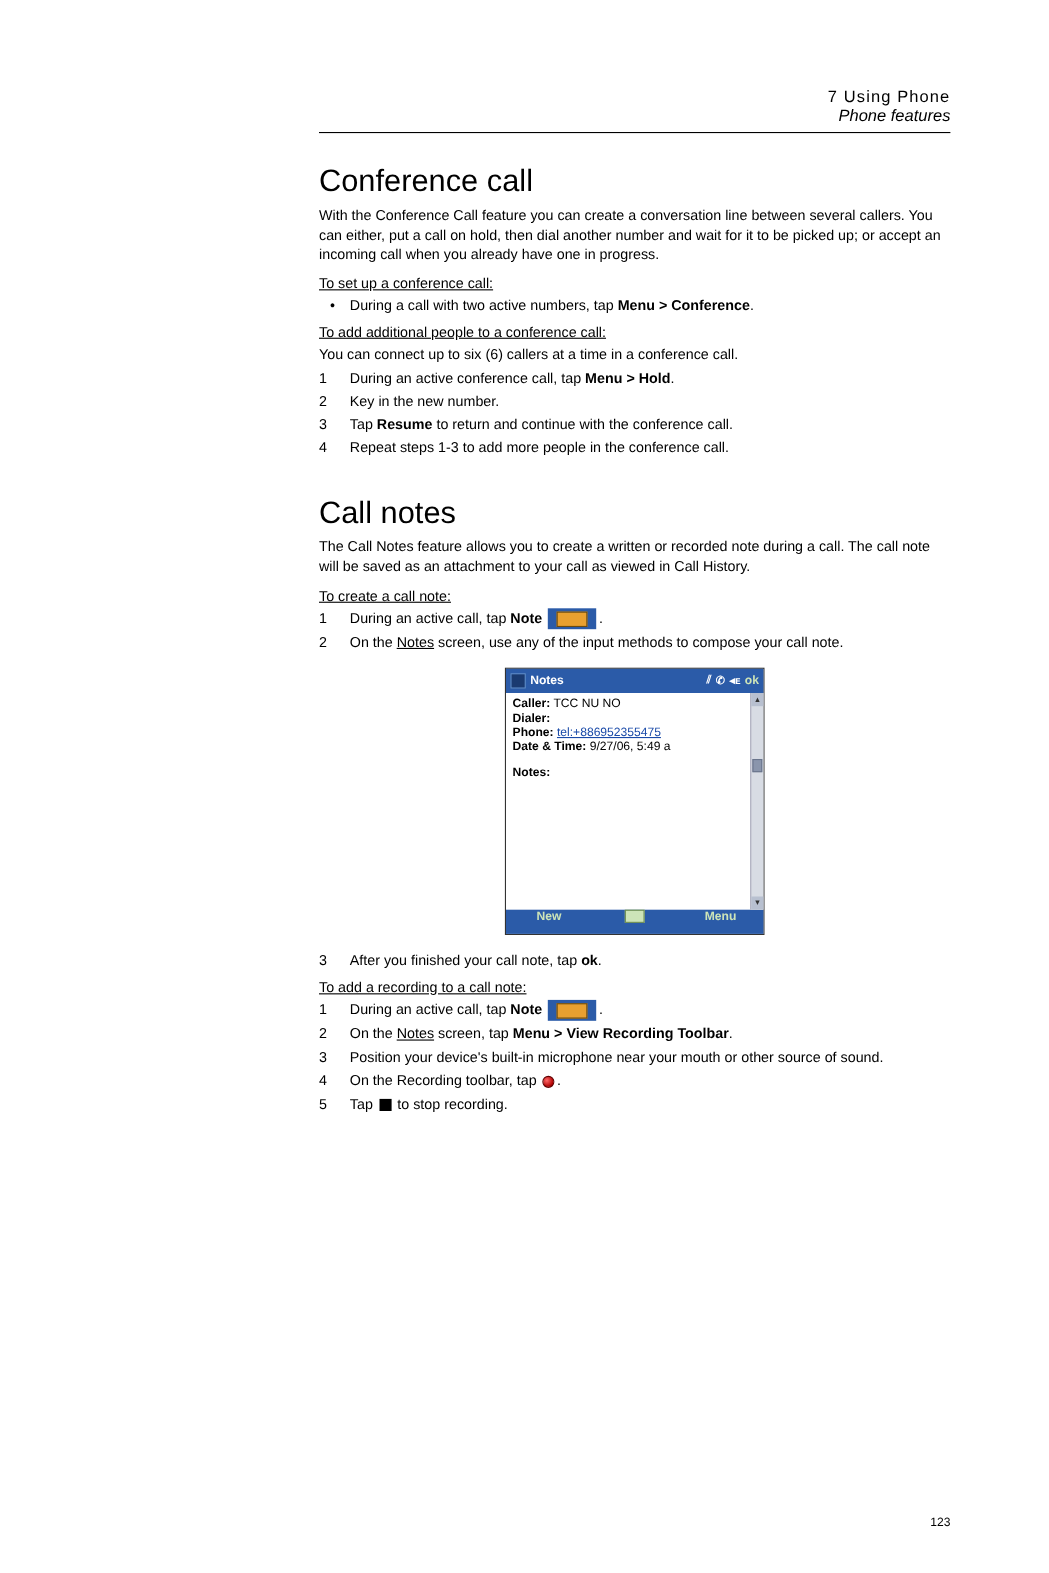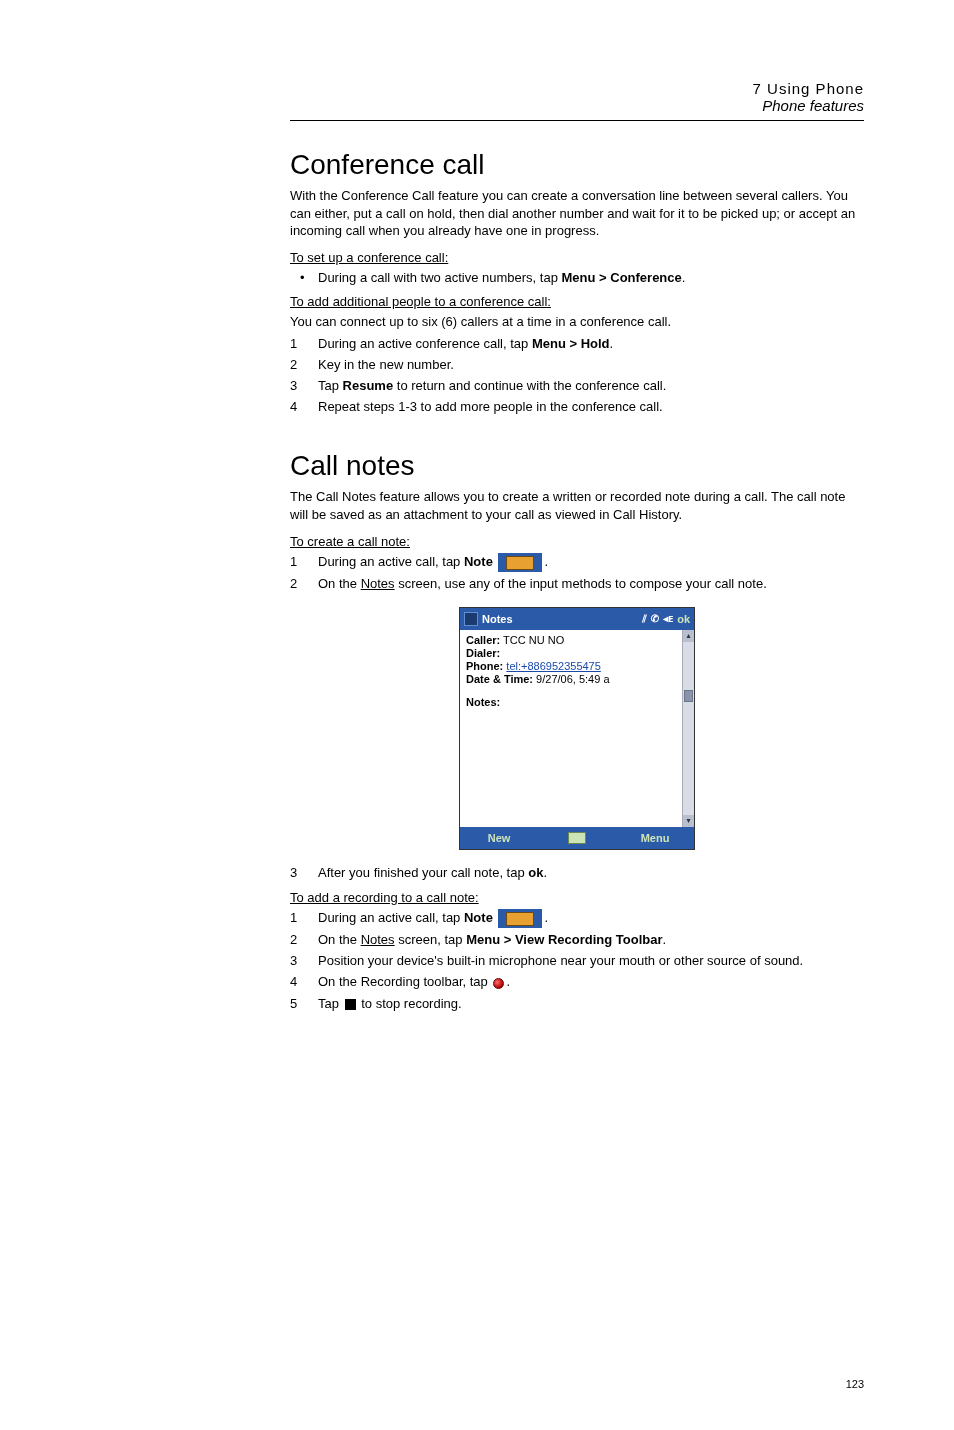"New" .ss-bottombar { align-items: center -> none }
